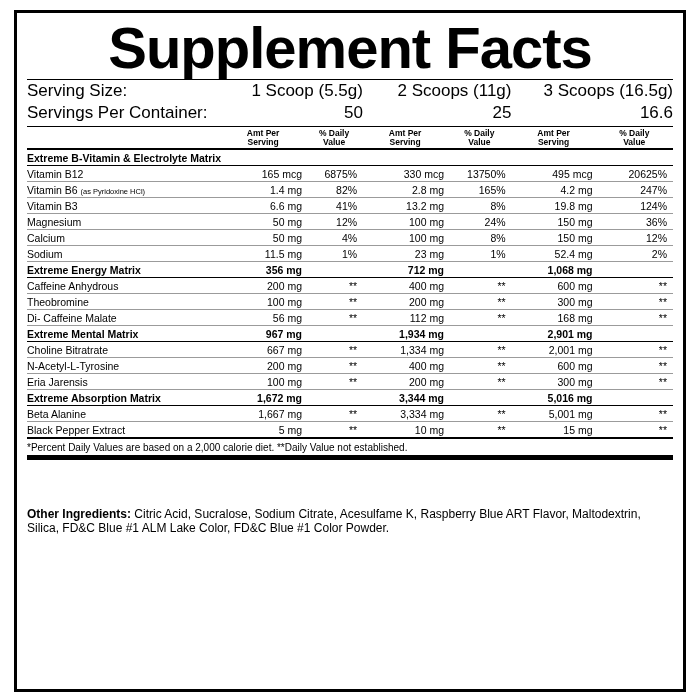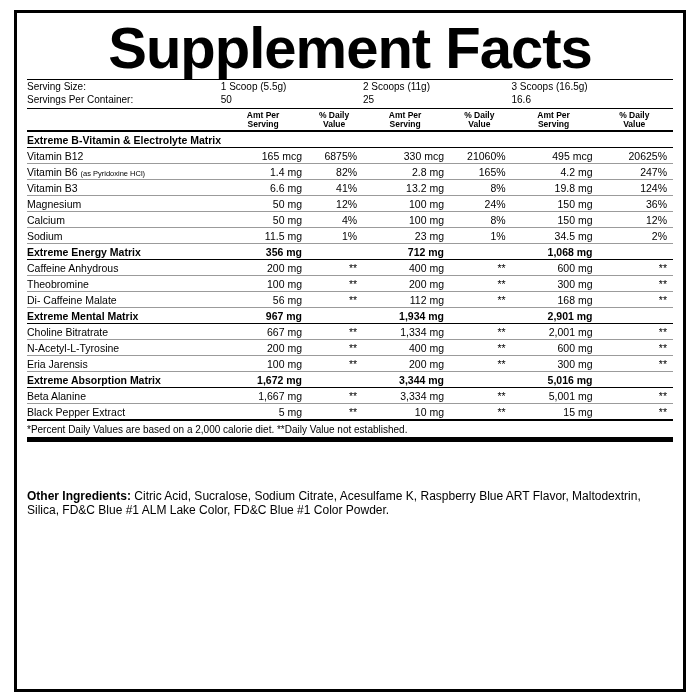"Serving Size:" .serv td { font-size: 10px -> 17px }
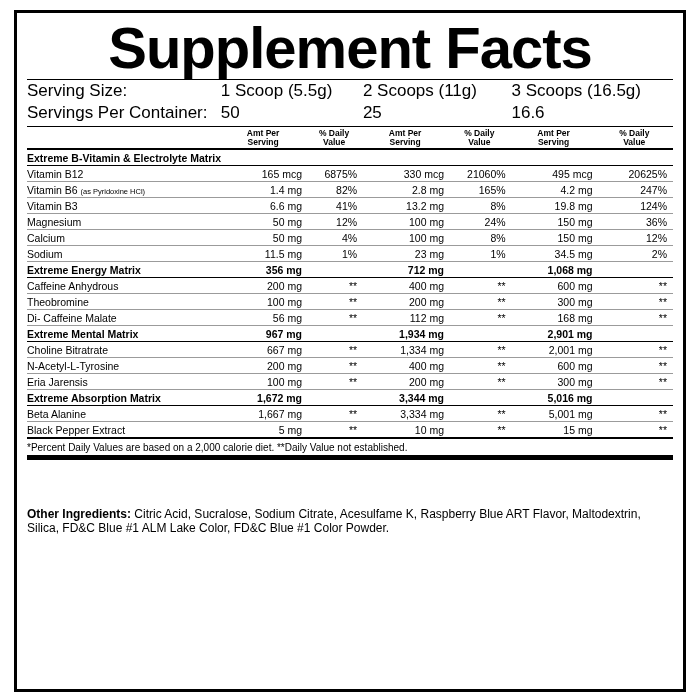"1 Scoop (5.5g)" .serv .c { text-align: left -> right }
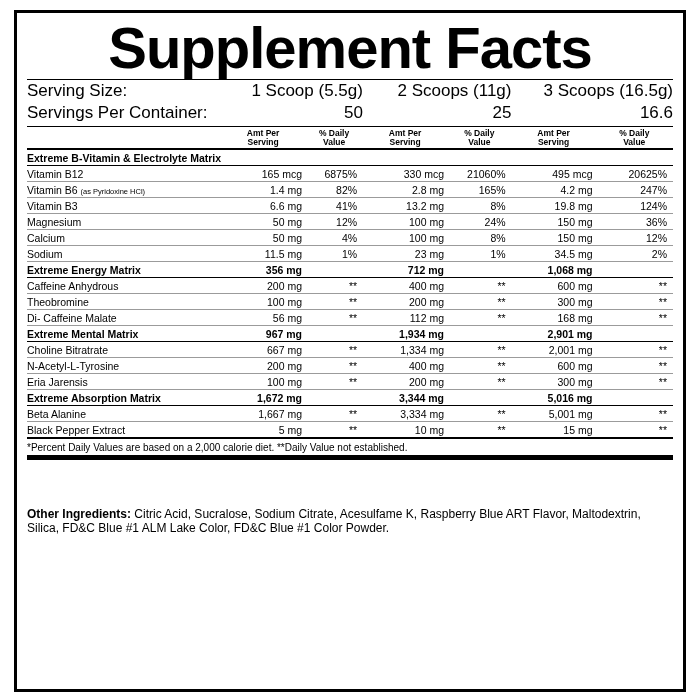"21060%" td.dv { text: 21060% -> 13750% }
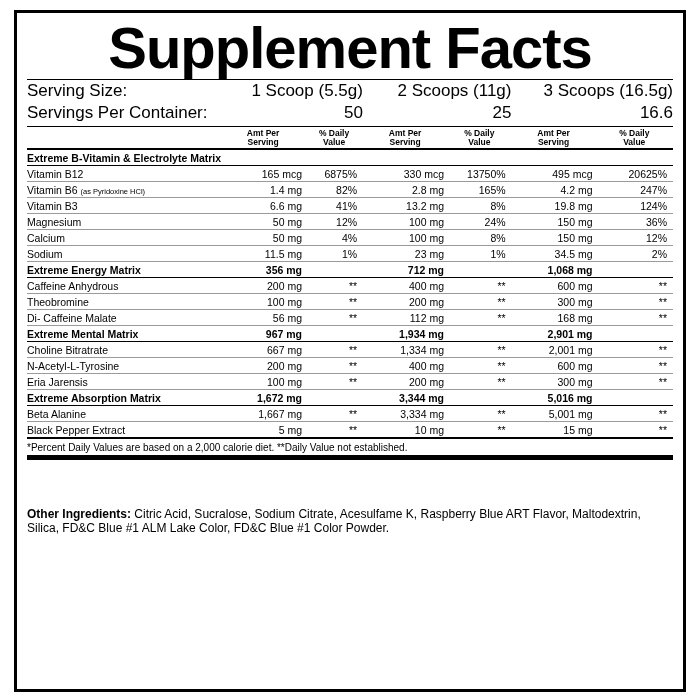"34.5 mg" td.amt { text: 34.5 -> 52.4 }
